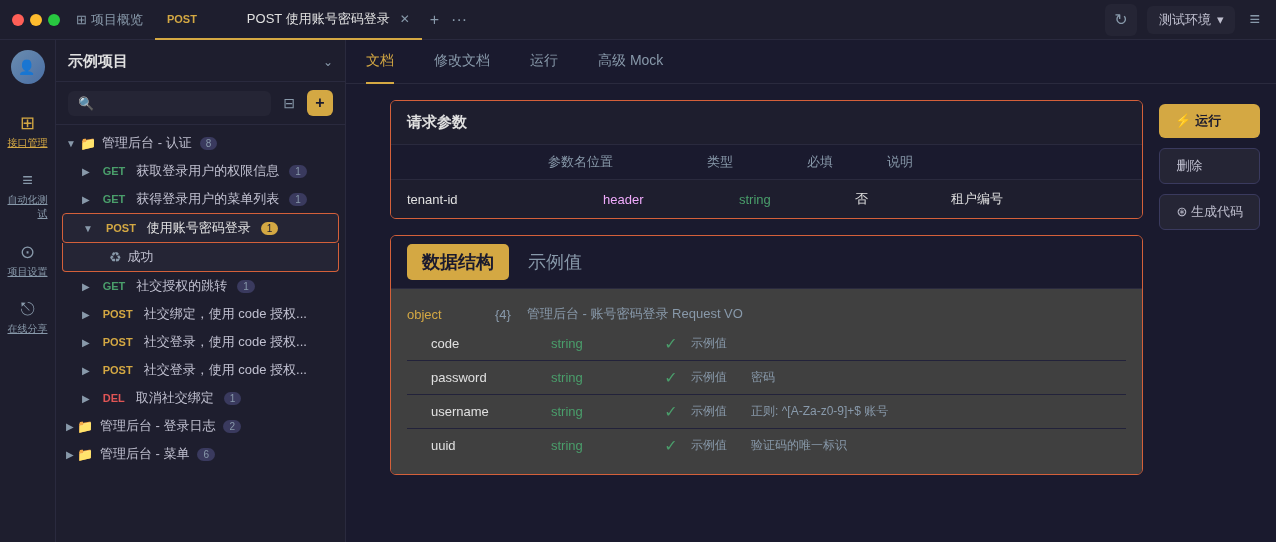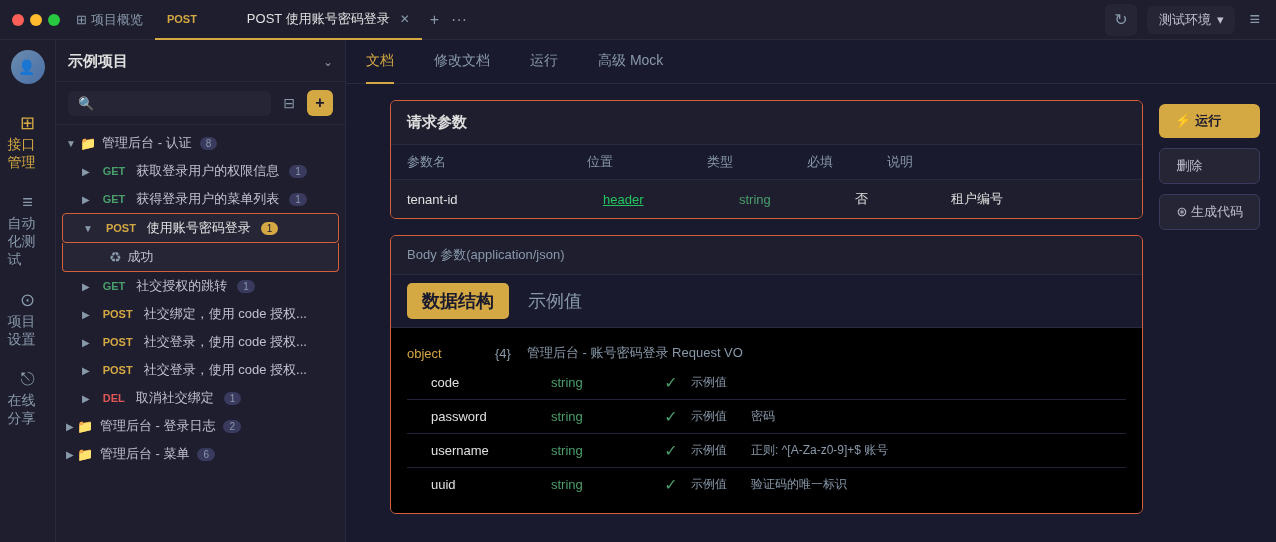"接口管理" .sidebar-icon-item .icon-label { font-size: 14px -> 10px; text-align: left -> right; text-decoration: none -> underline }
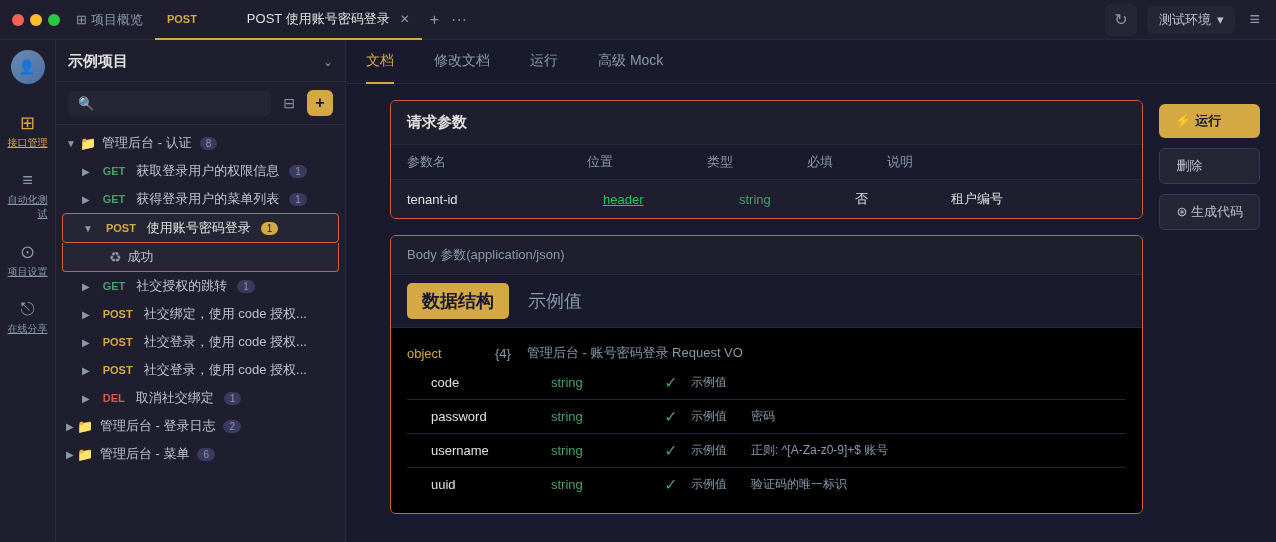"参数名" .col-header-name { text-align: none -> right }
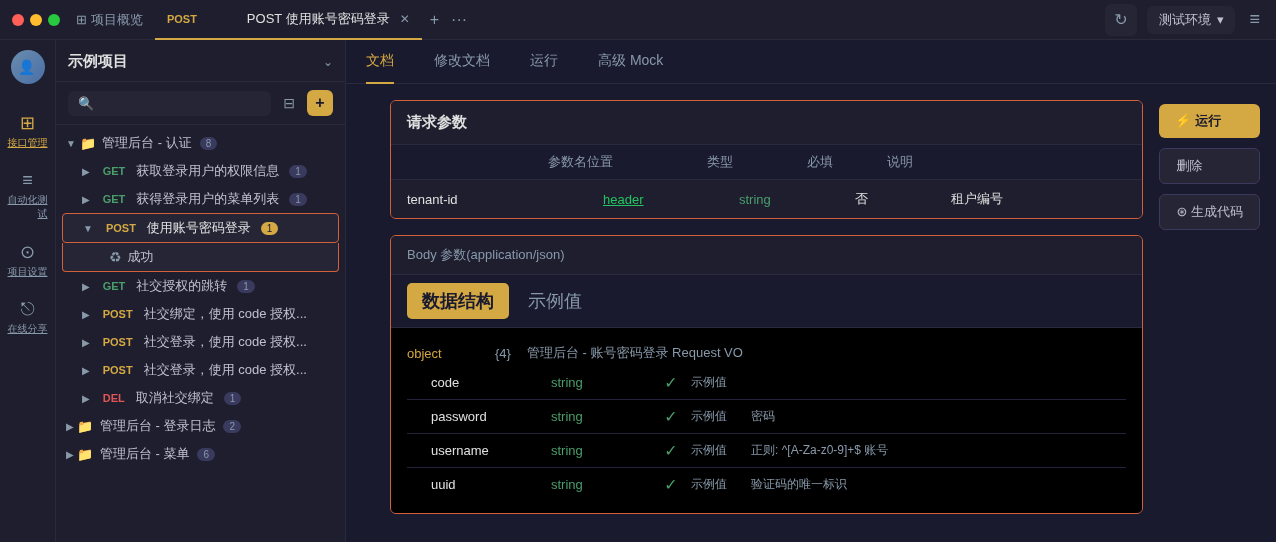"header" .type-header { color: #22c55e -> #f0abfc; text-decoration: underline -> none }
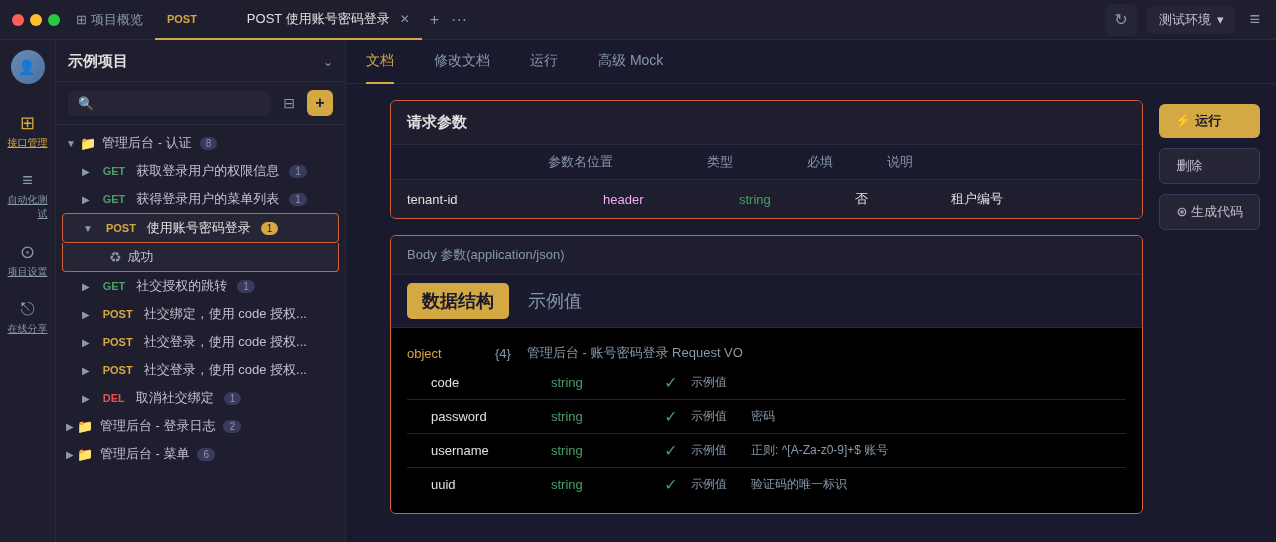"Body 参数(application/json)" div.body-section-header { html: <div> <span>Body 参数(application/json)</span> </div> -> none }
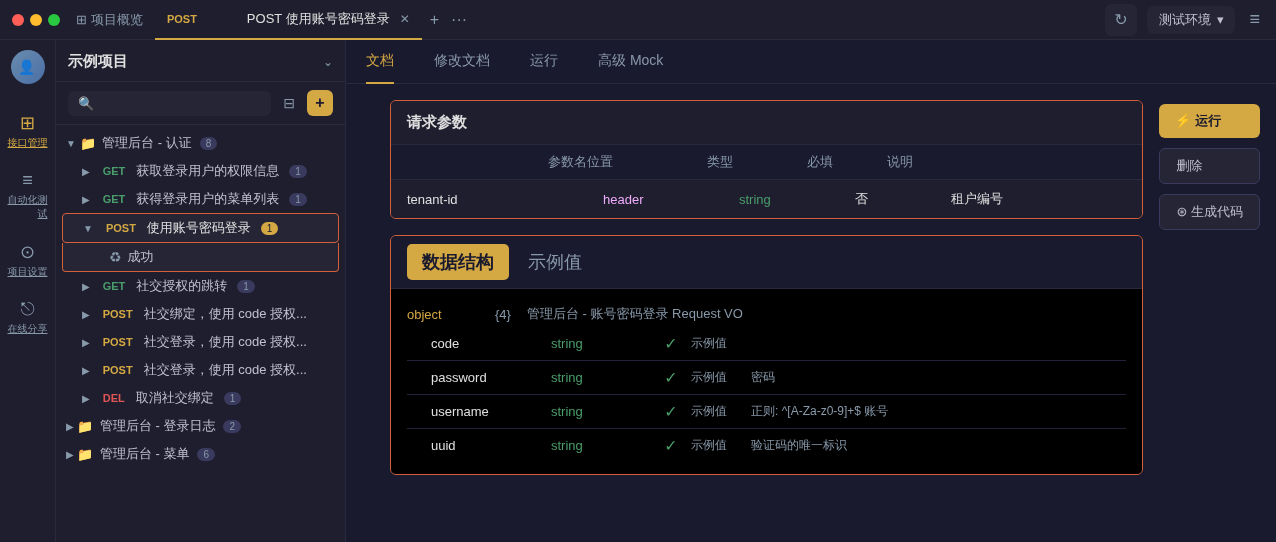"object" .body-content { background: #000000 -> #404040 }
